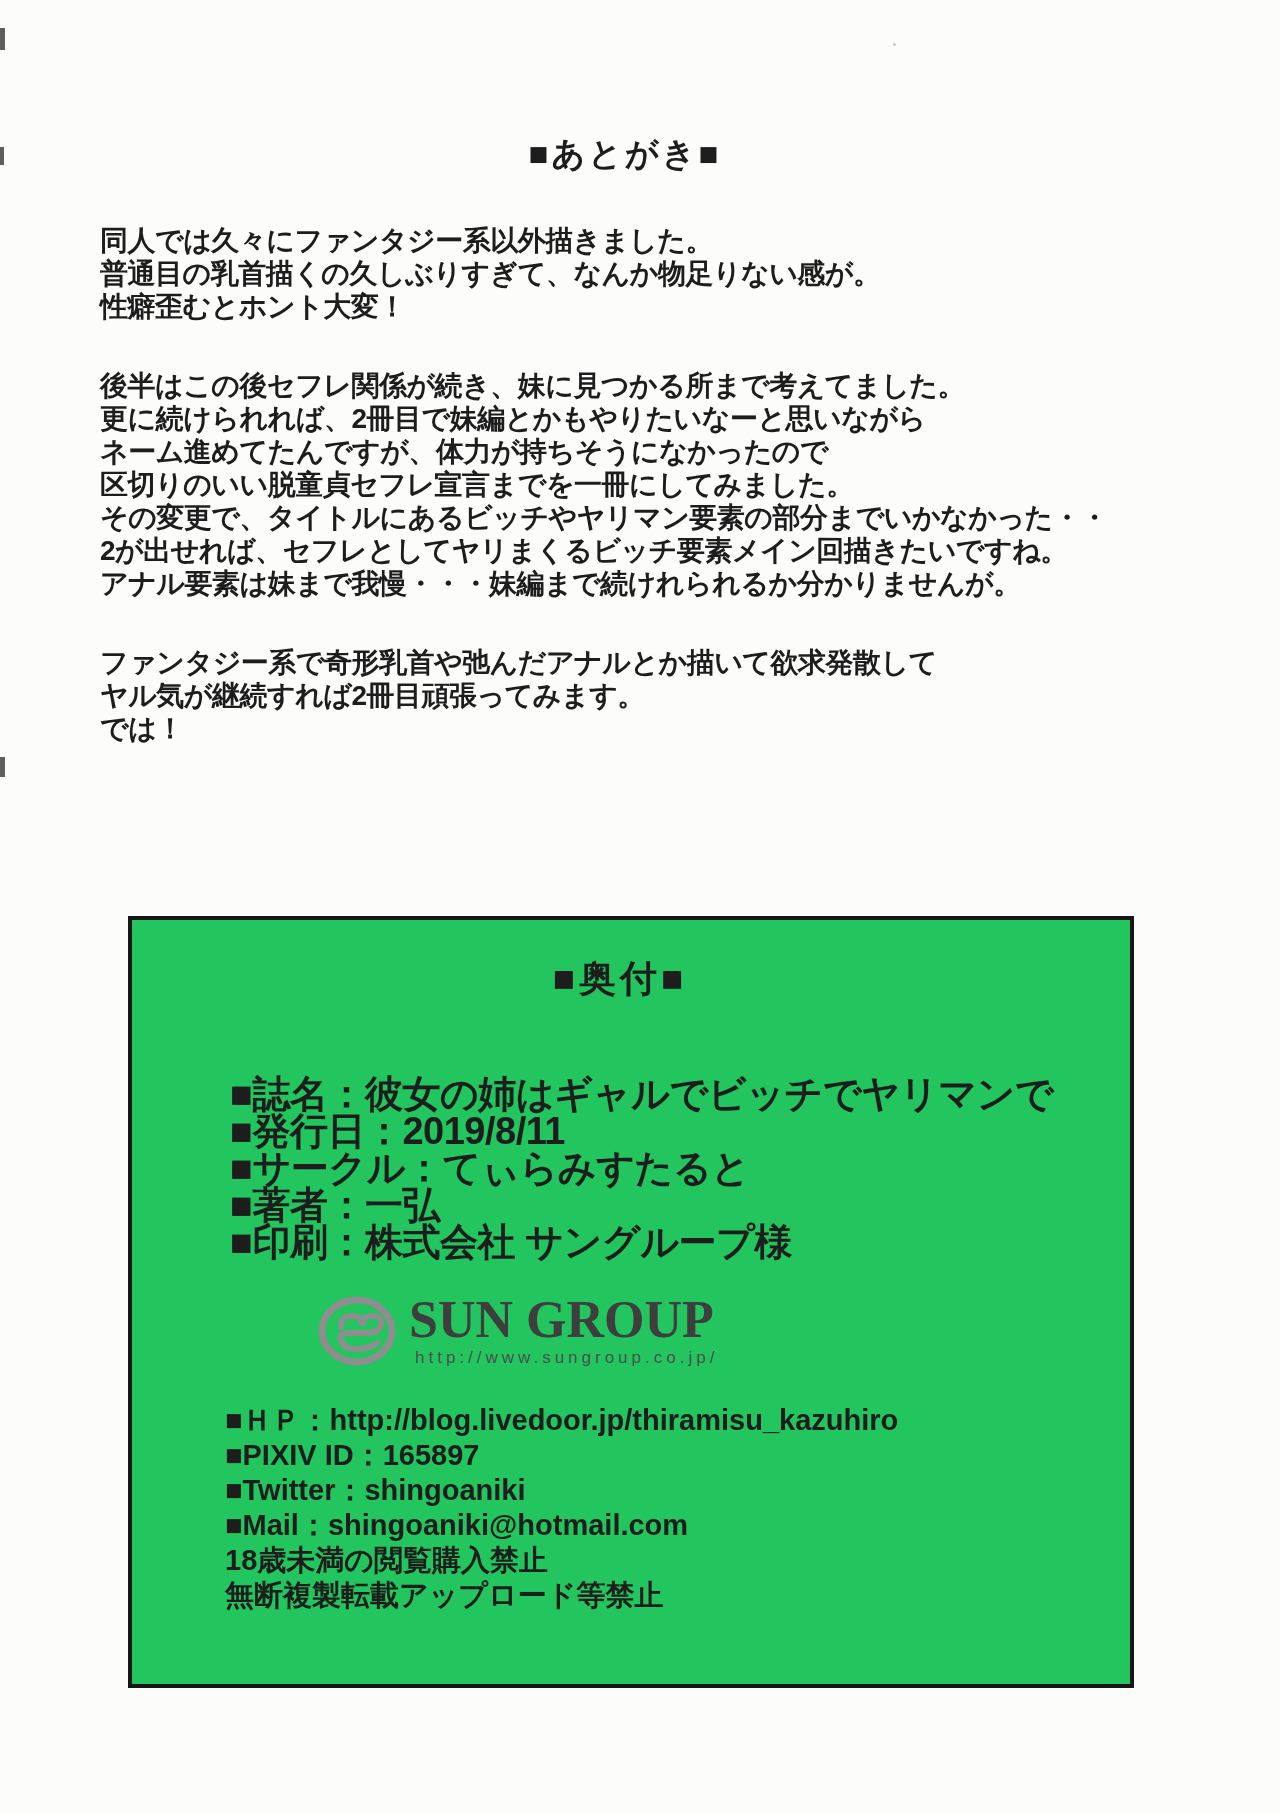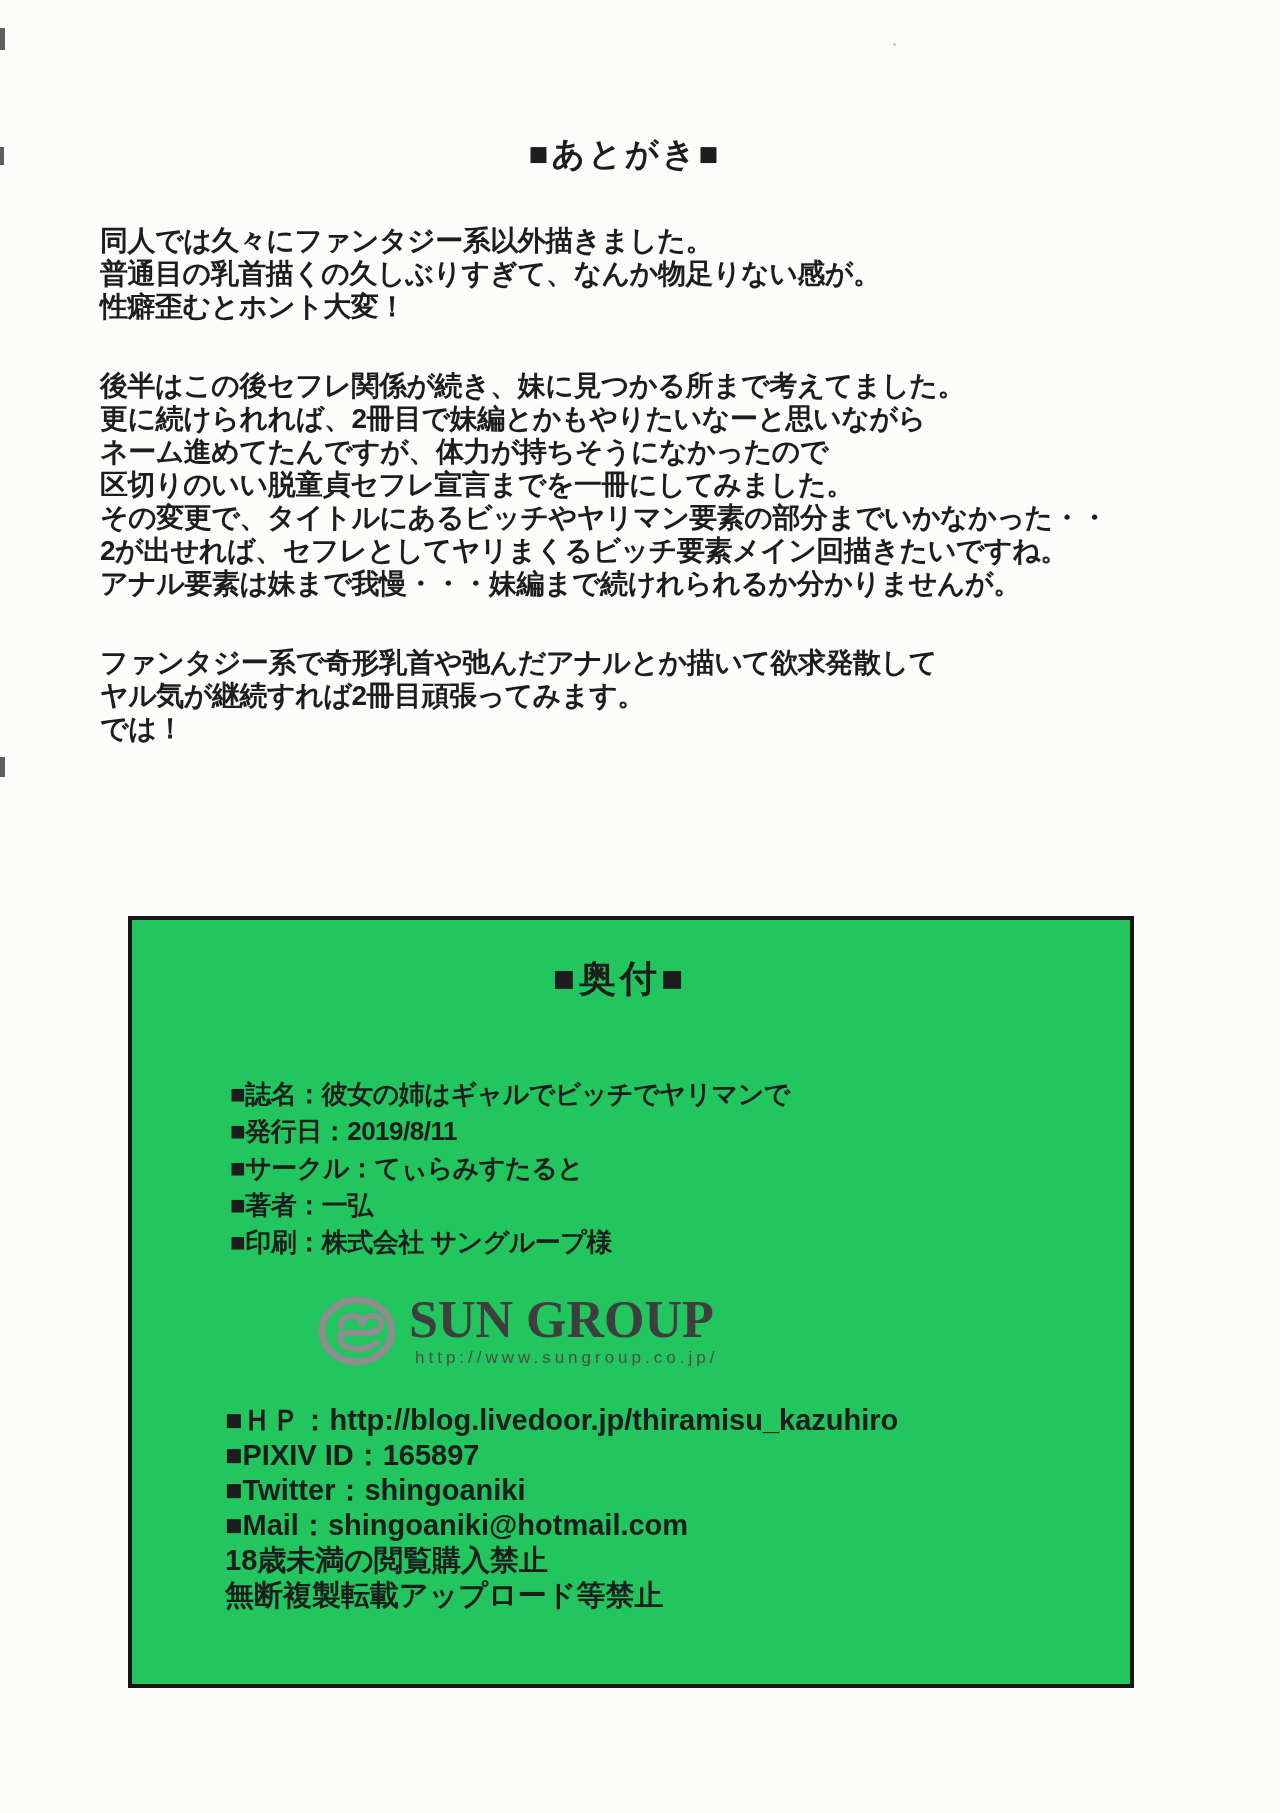"■誌名：彼女の姉はギャルでビッチでヤリマンで" .colophon-entries { font-size: 26px -> 38px }
